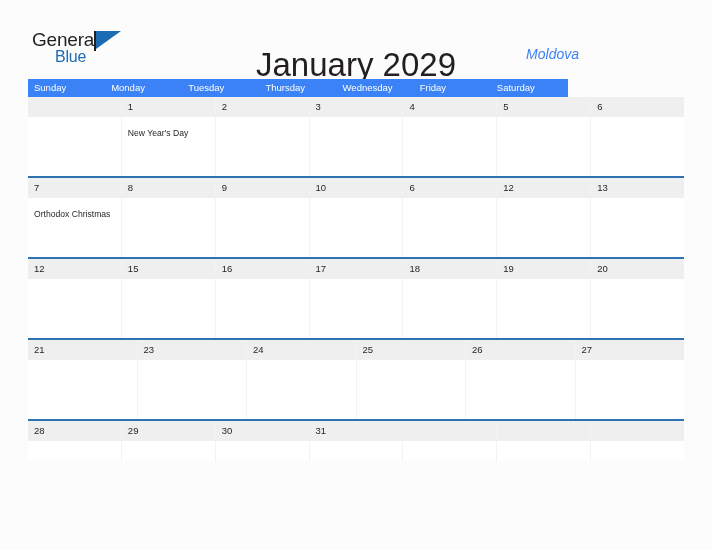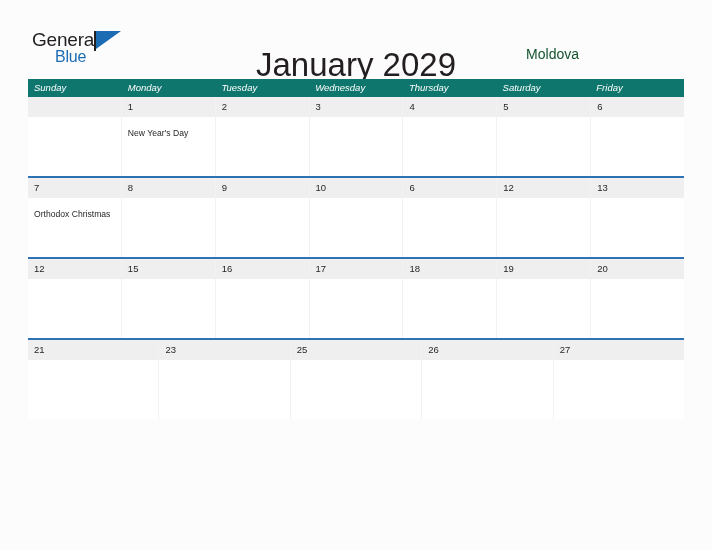"Moldova" .cal-country { color: #14532d -> #3b82f6; font-style: none -> italic }
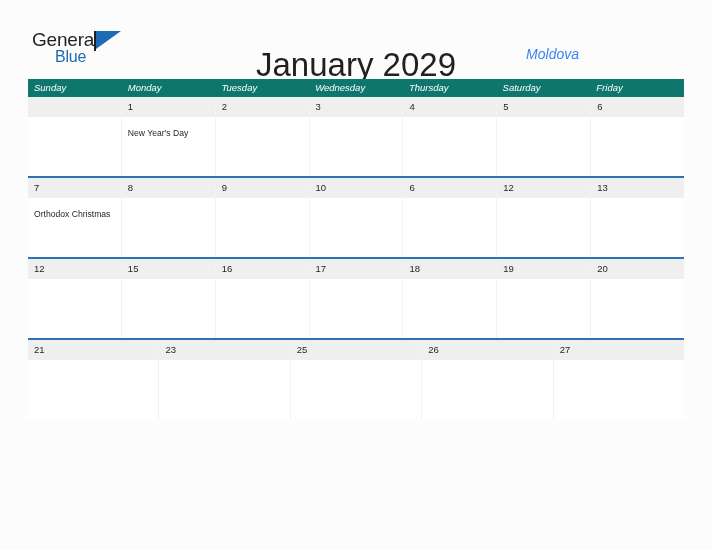"Sunday" .weekday-header { background: #0f766e -> #3b82f6; font-style: italic -> none; width: 656px -> 540px }
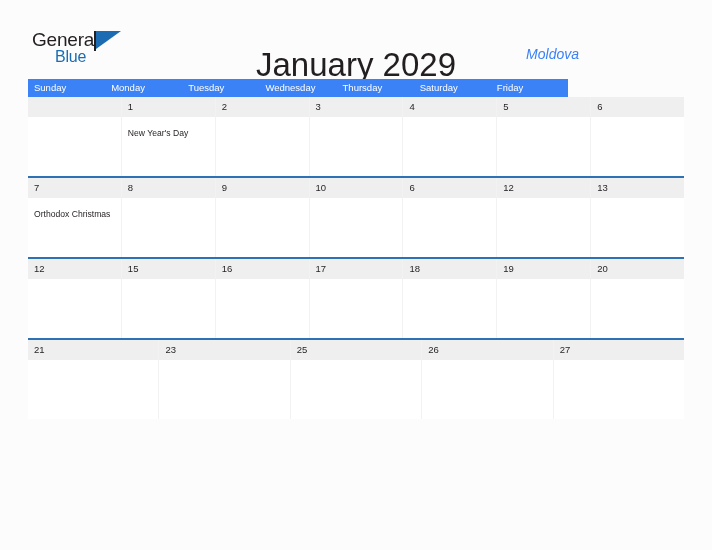"Wednesday" div.weekday-cell { order: before "Thursday" -> after "Thursday" }
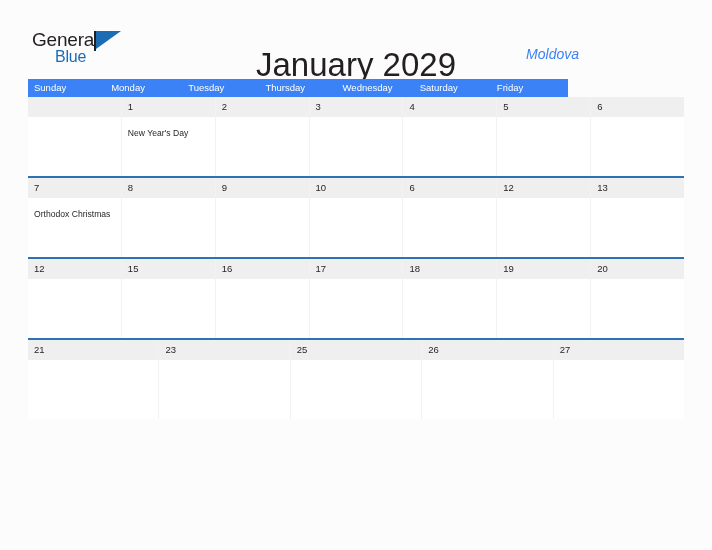"Saturday" div.weekday-cell { order: before "Friday" -> after "Friday" }
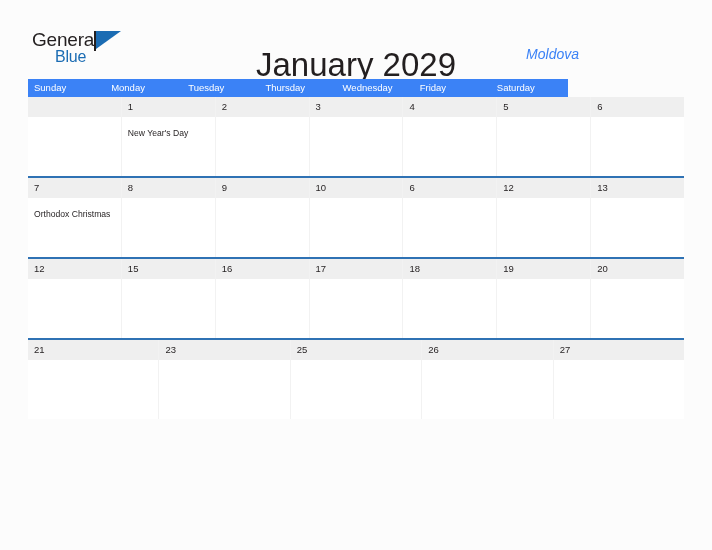"24" div.day-cell { html: none -> <div> <div>24</div> </div> }
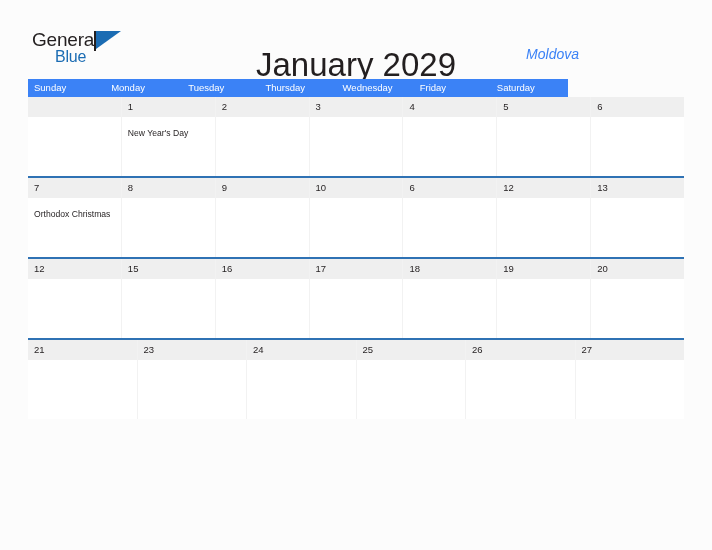"28" div.week-row { html: none -> <div> <div> <div> <div>28</div> </div> <div> <div>29</div> </div> <div> <div>30</div> </div> <div> <div>31</div> </div> <div> <div></div> </div> <div> <div></div> </div> <div> <div></div> </div> </div> </div> }
